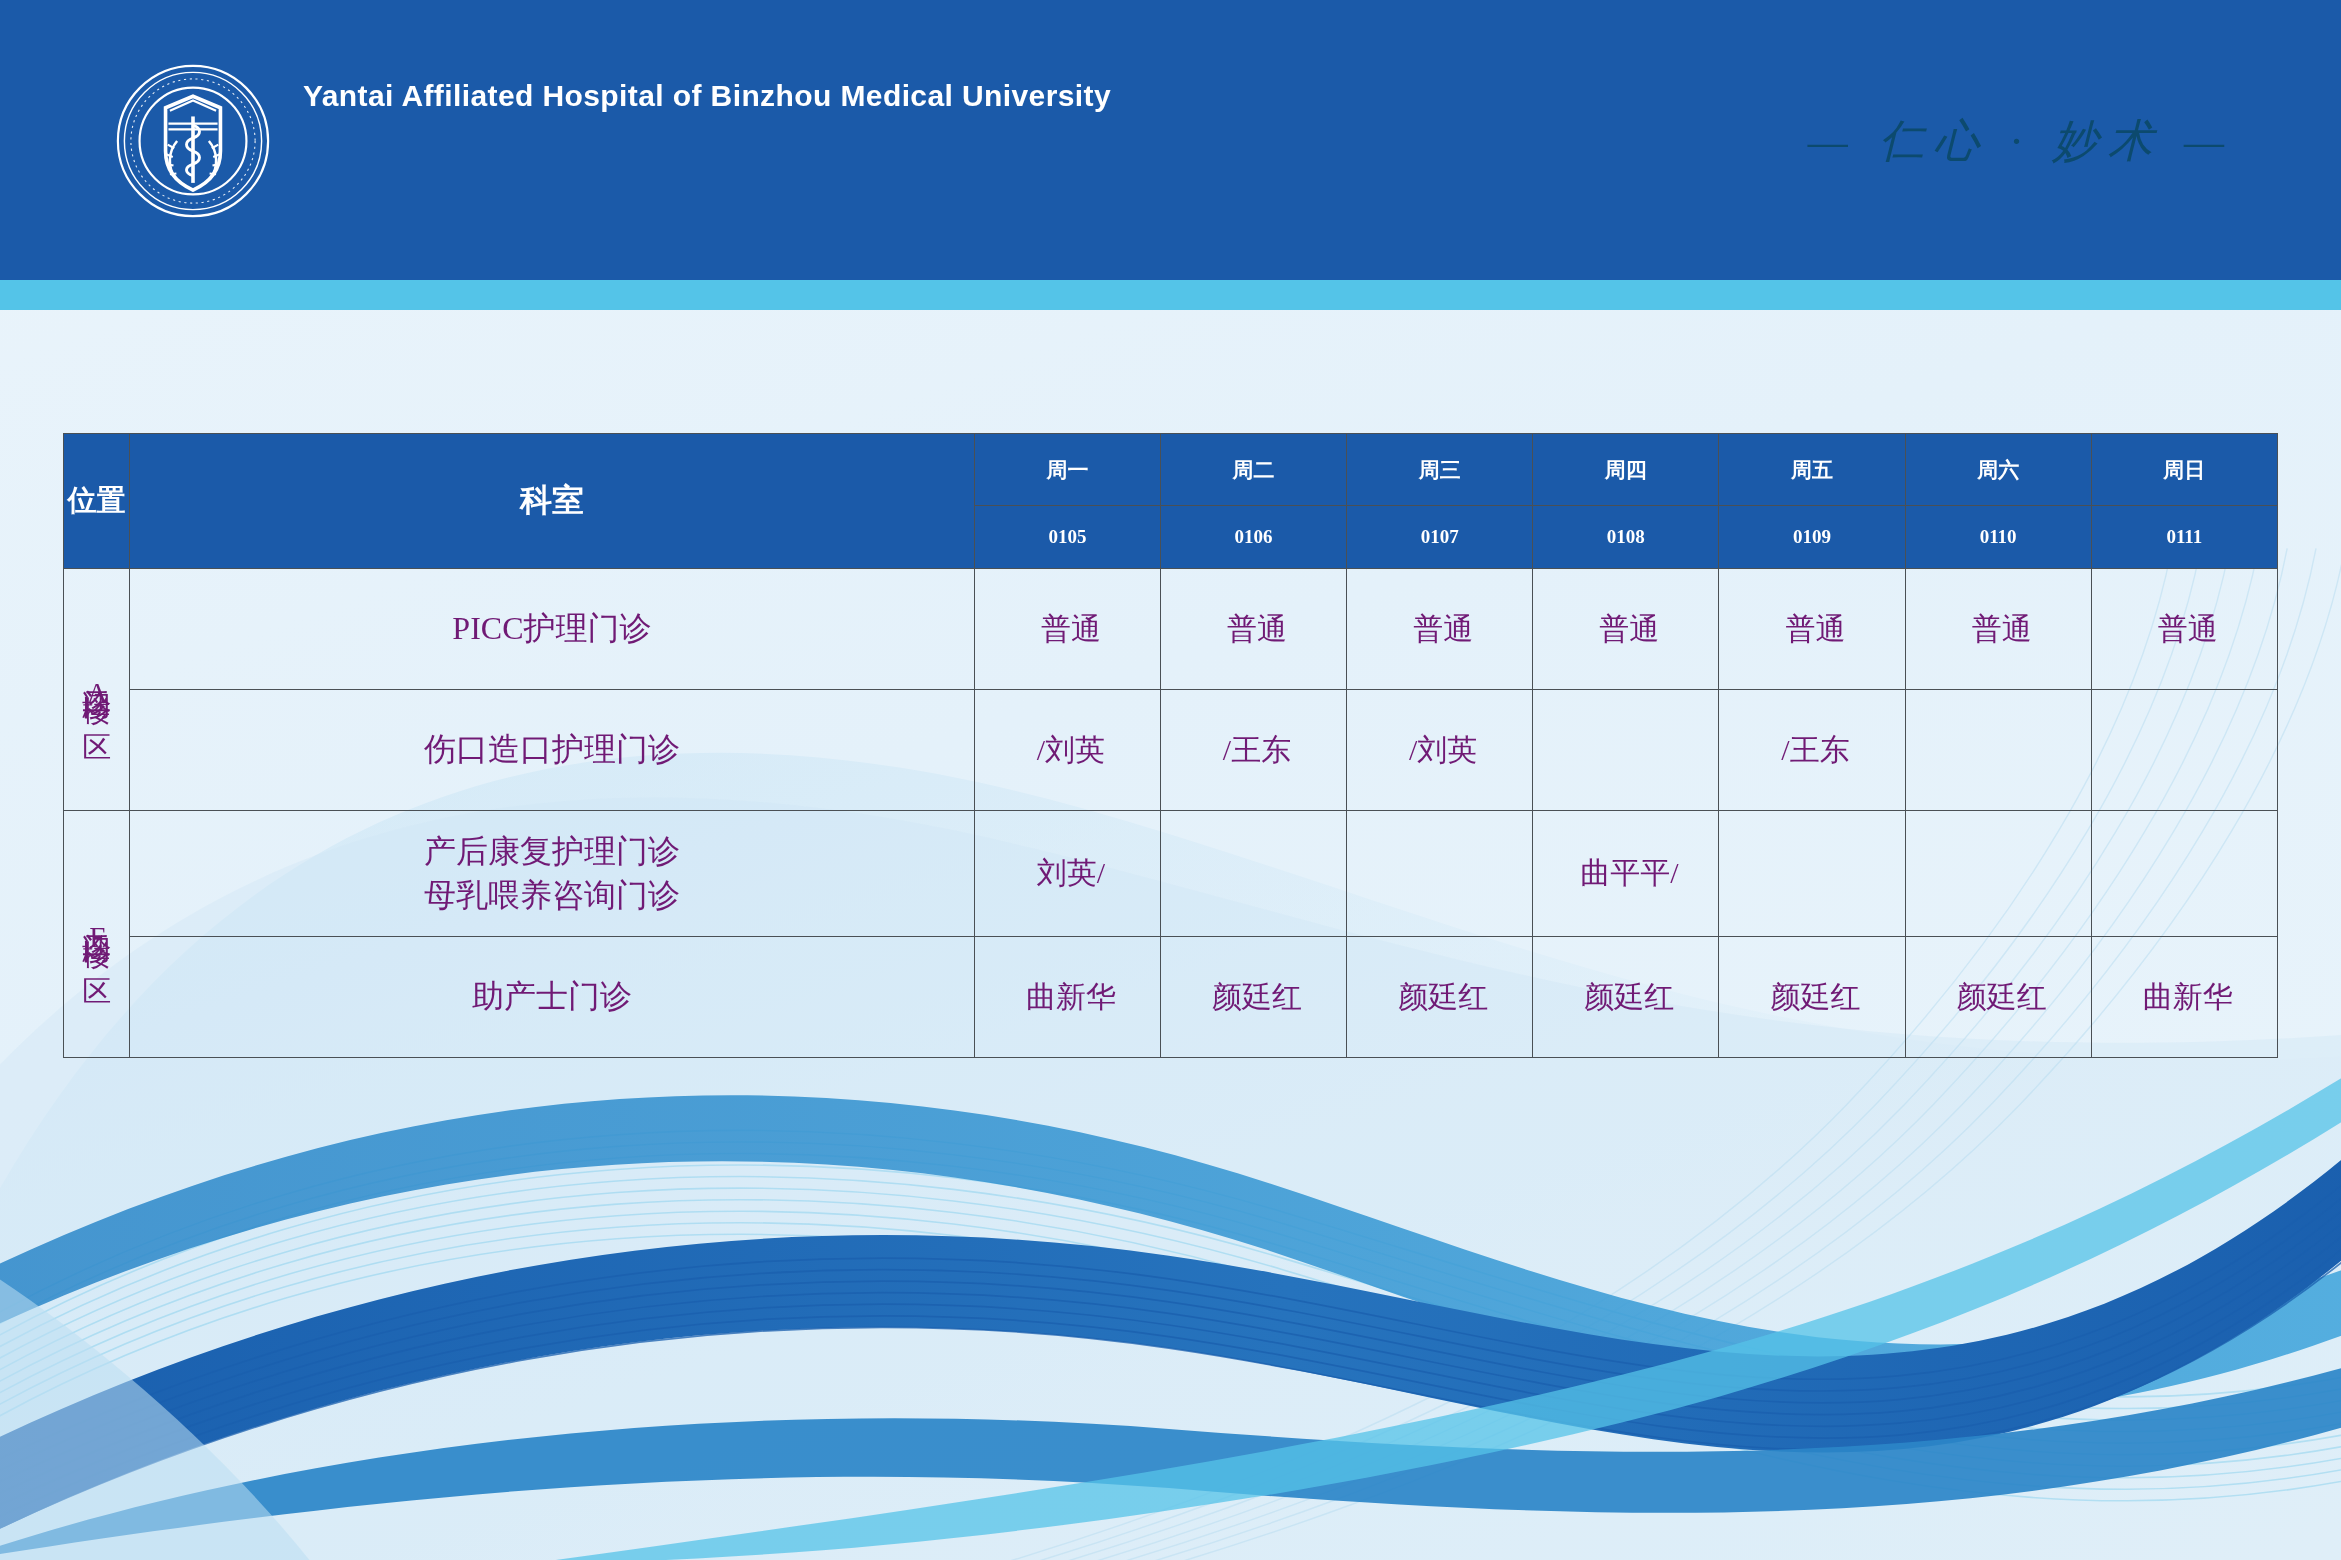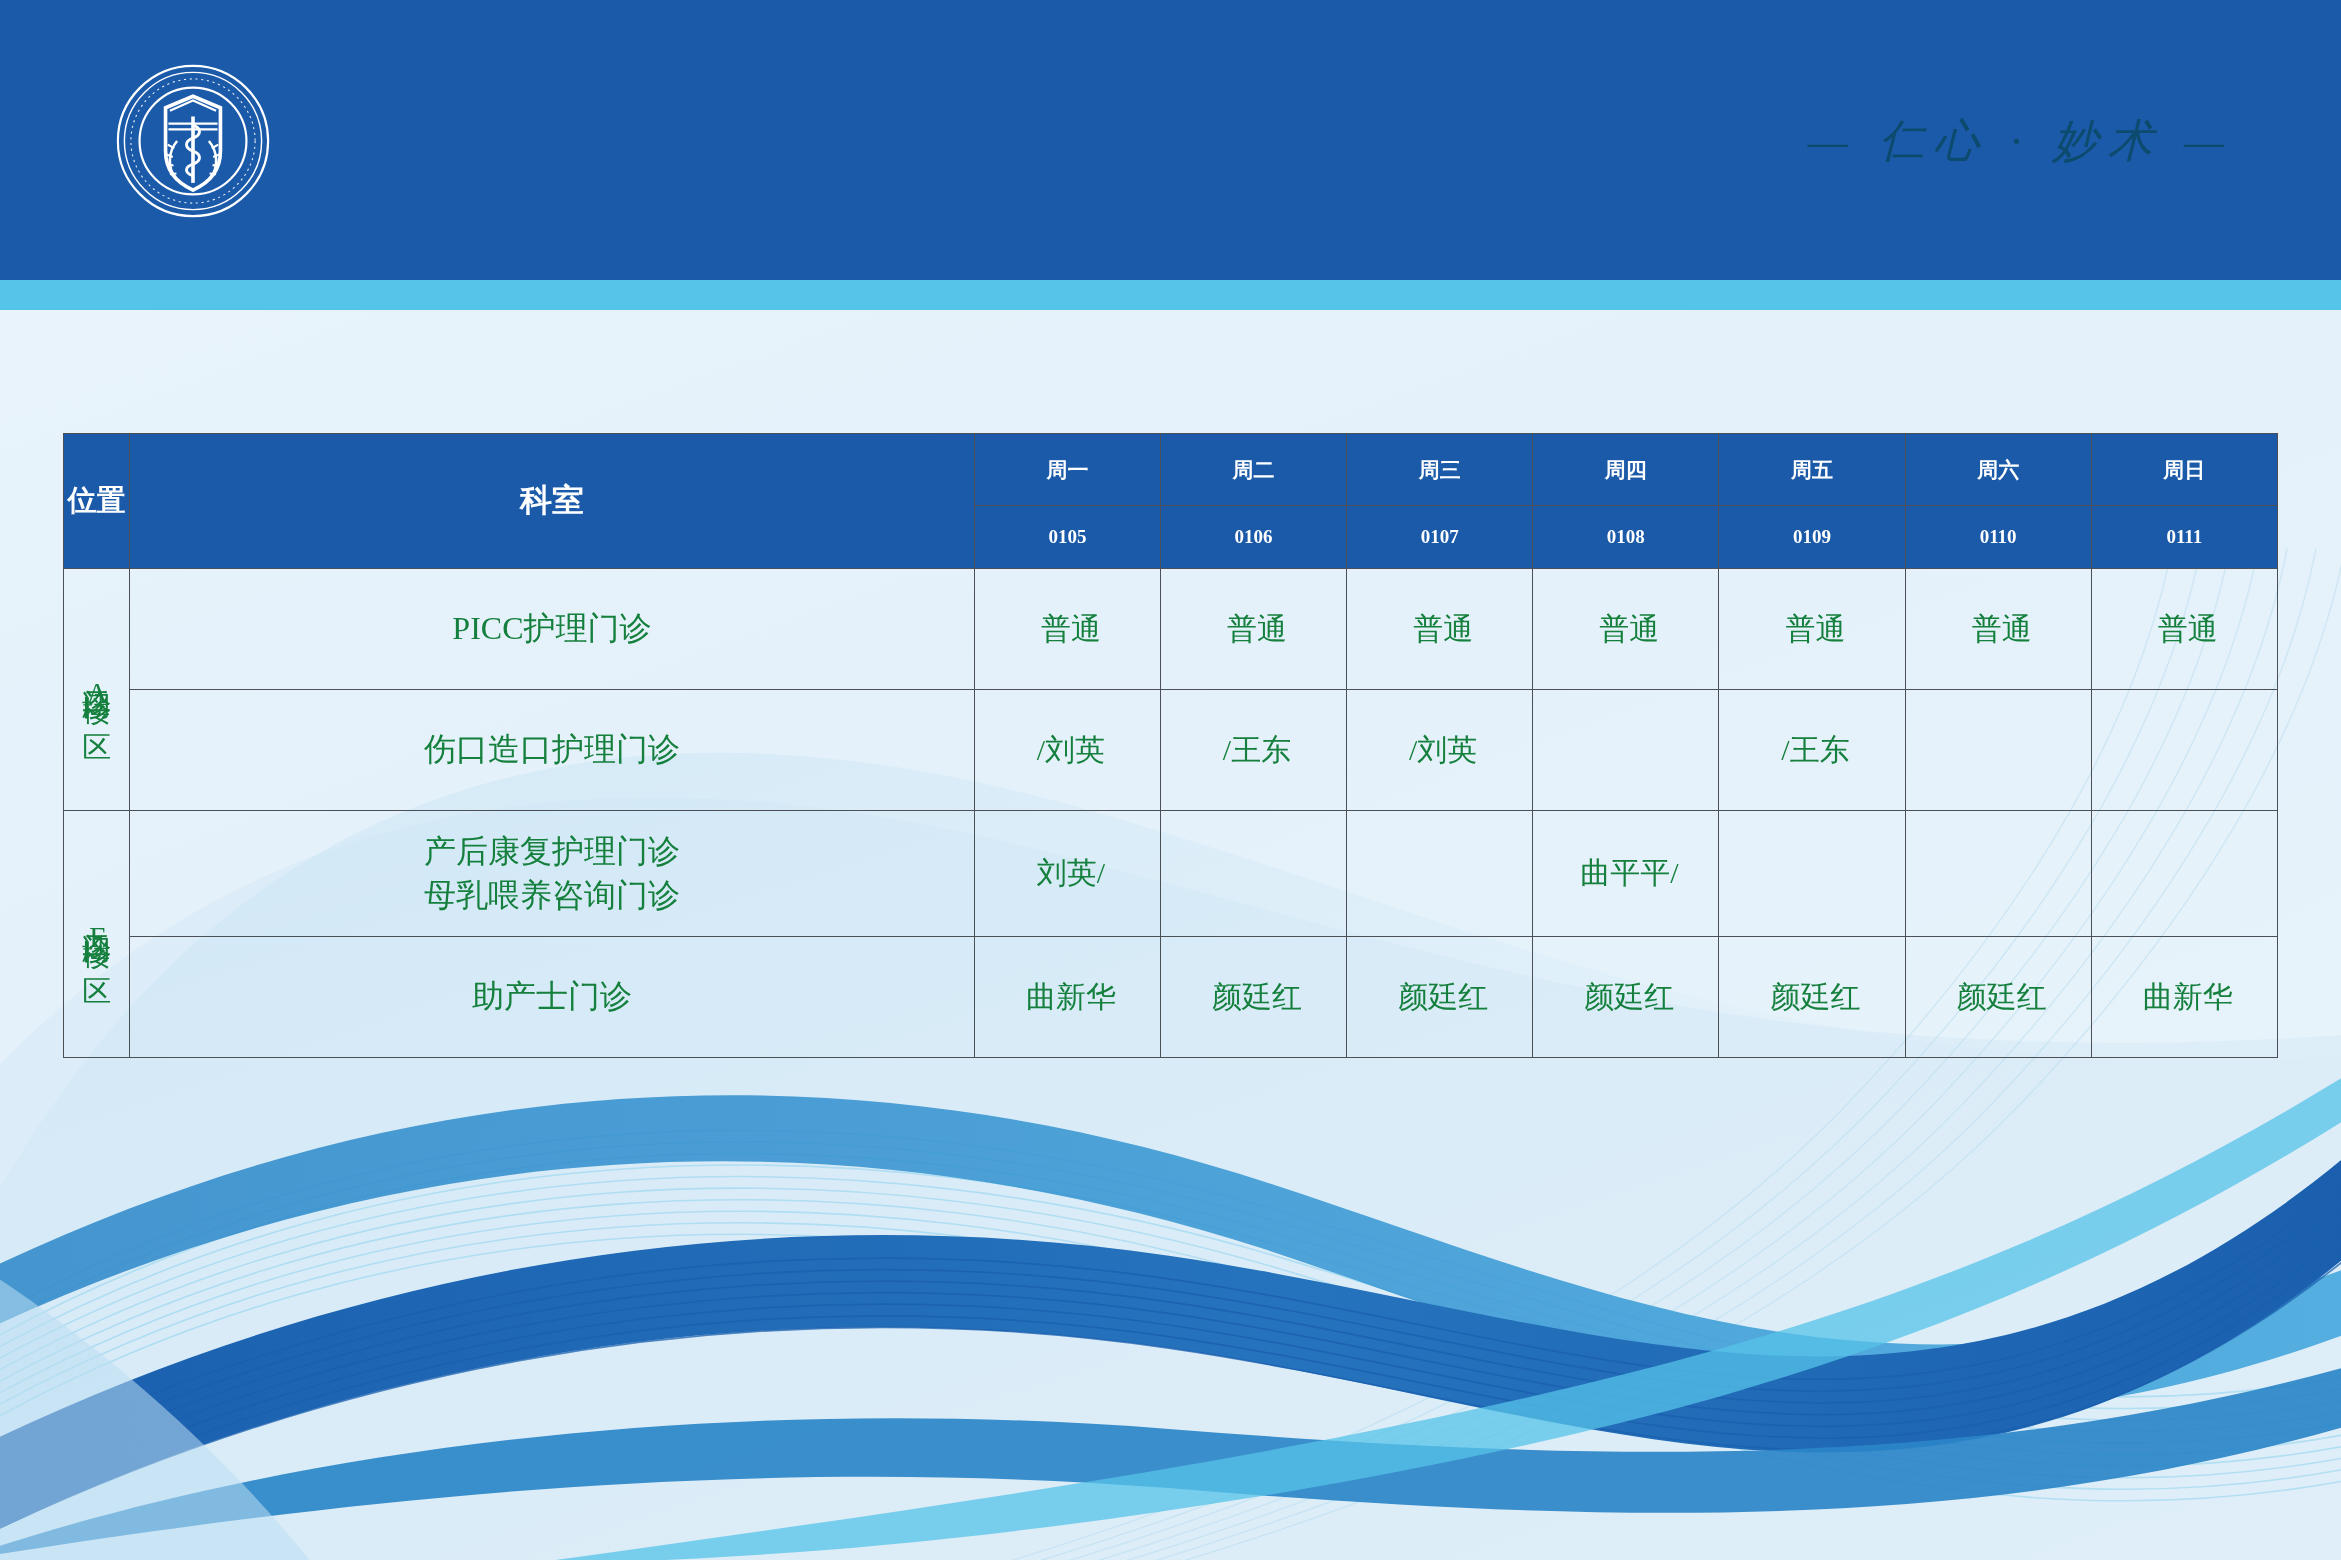"Yantai Affiliated Hospital of Binzhou" div.title-en { html: none -> <div>Yantai Affiliated Hospital of Binzhou Medical University</div> }
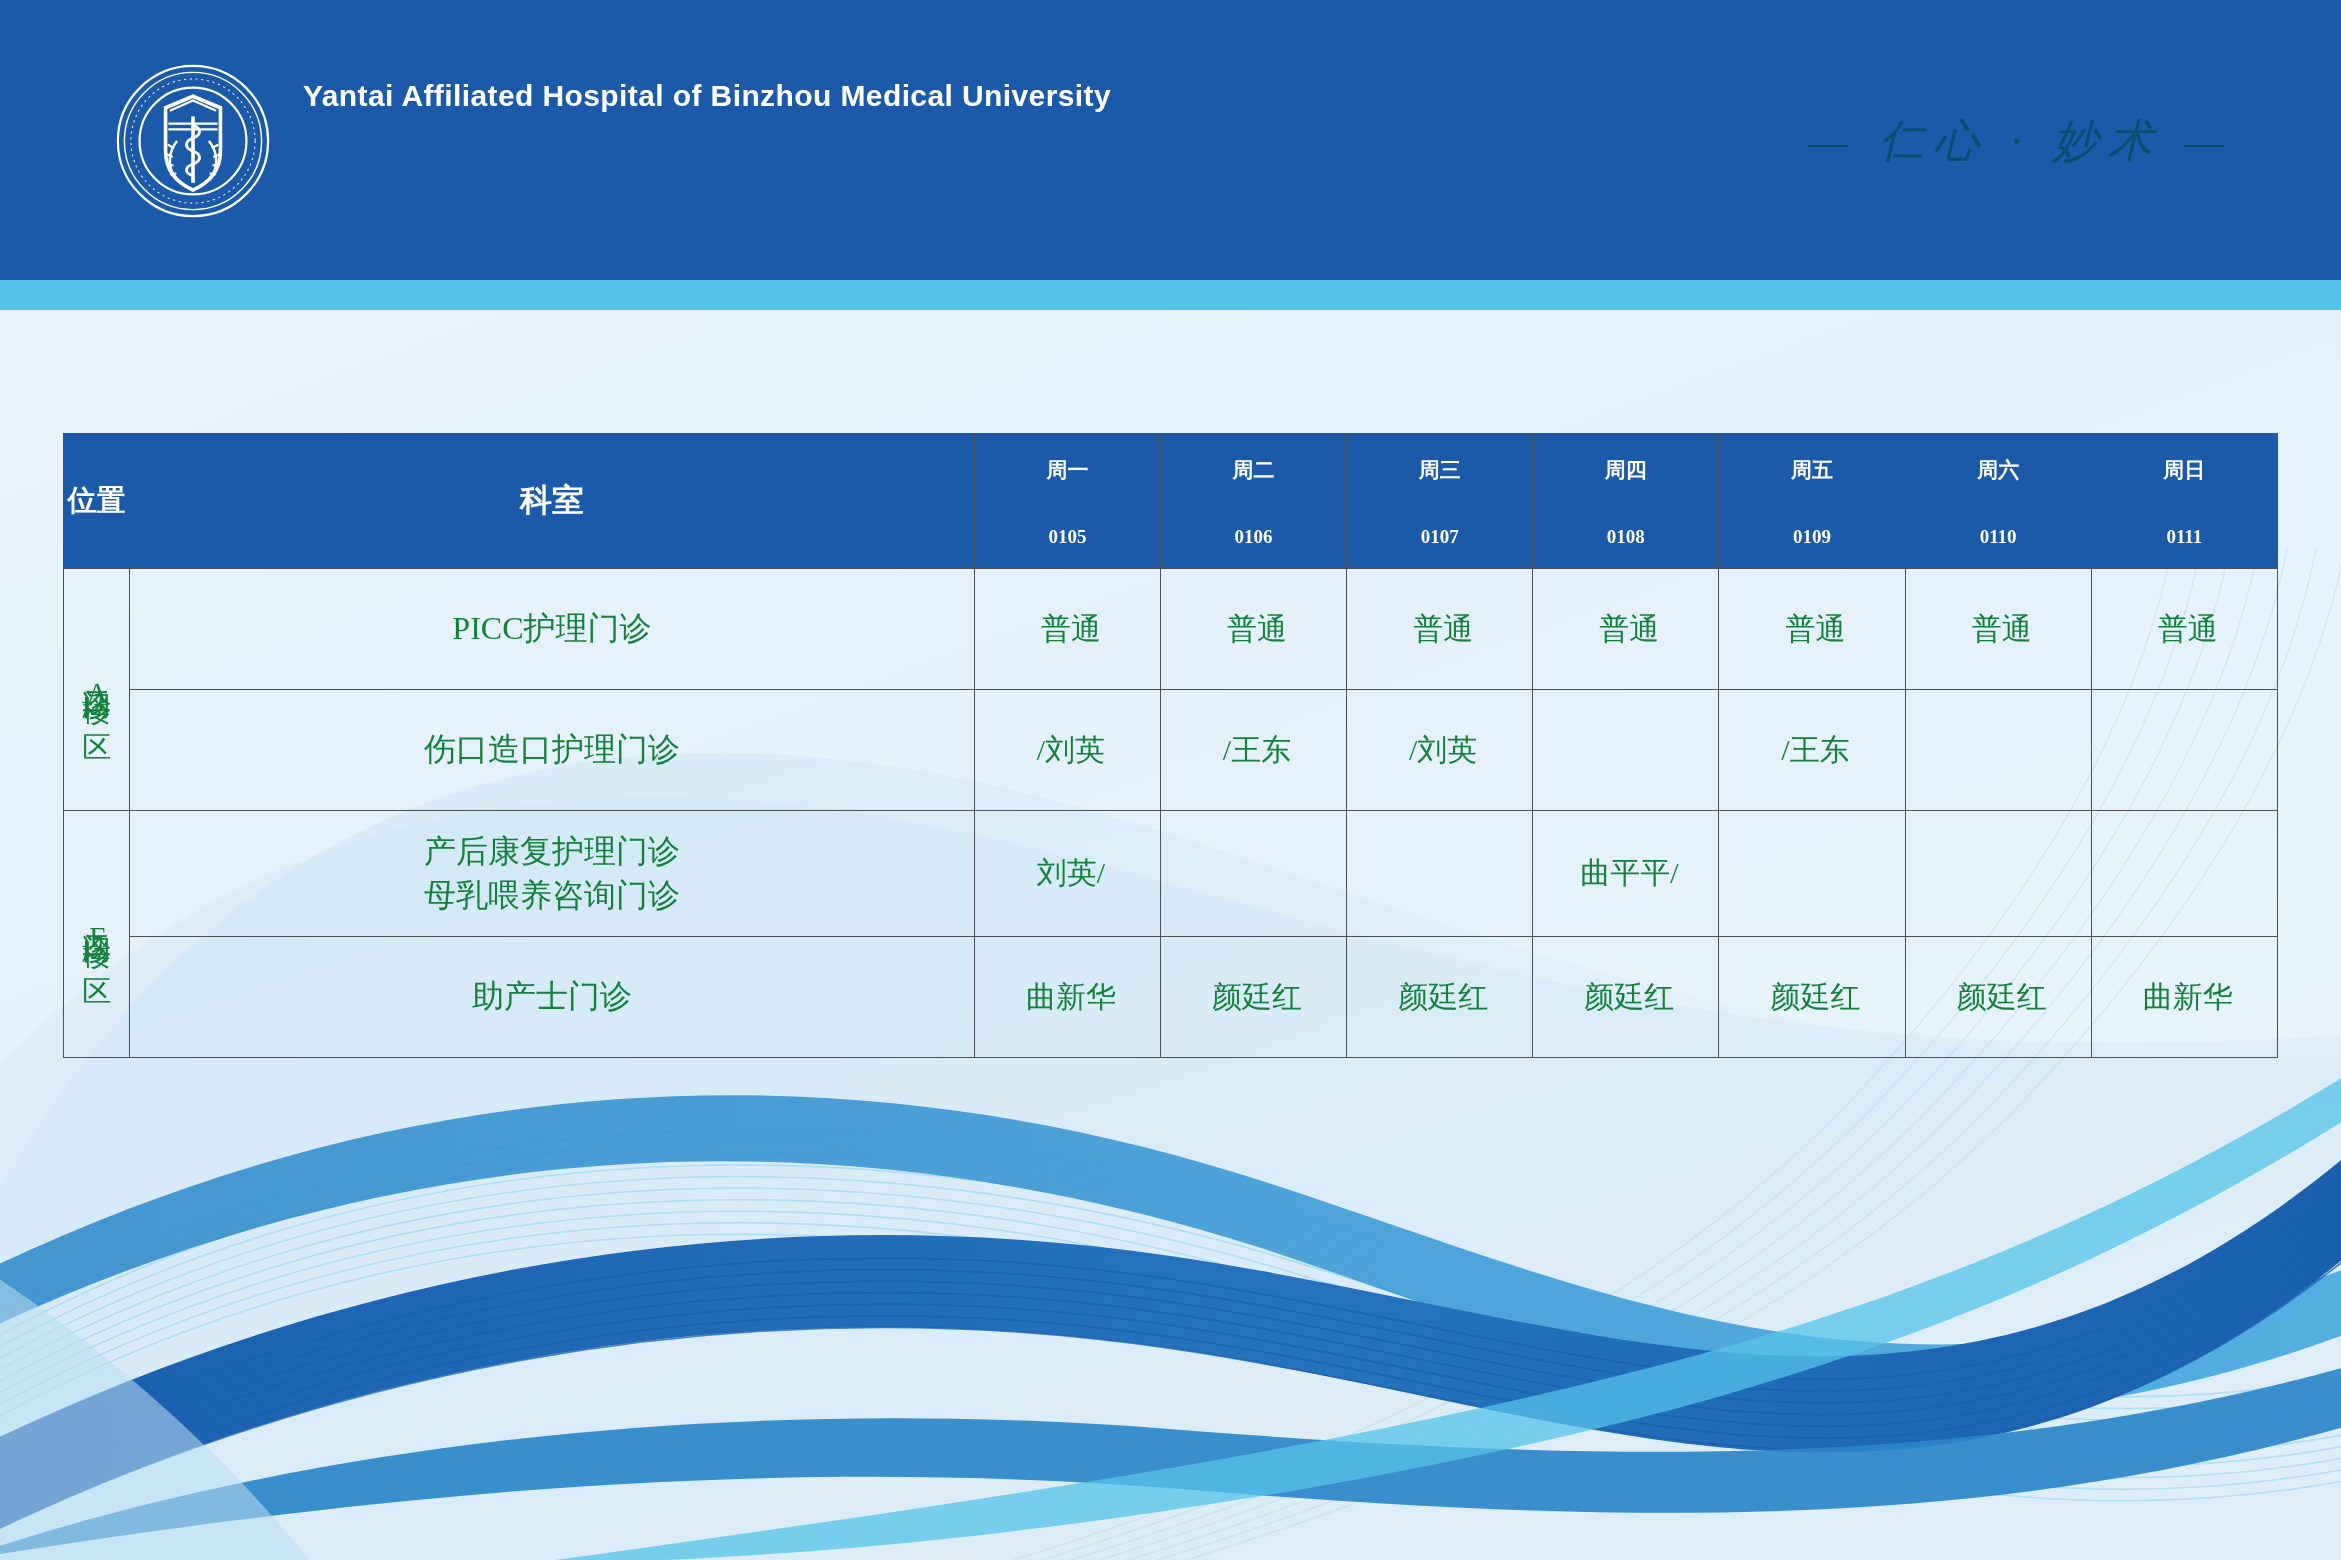"PICC护理门诊" tbody td { color: #15803d -> #701a75 }
